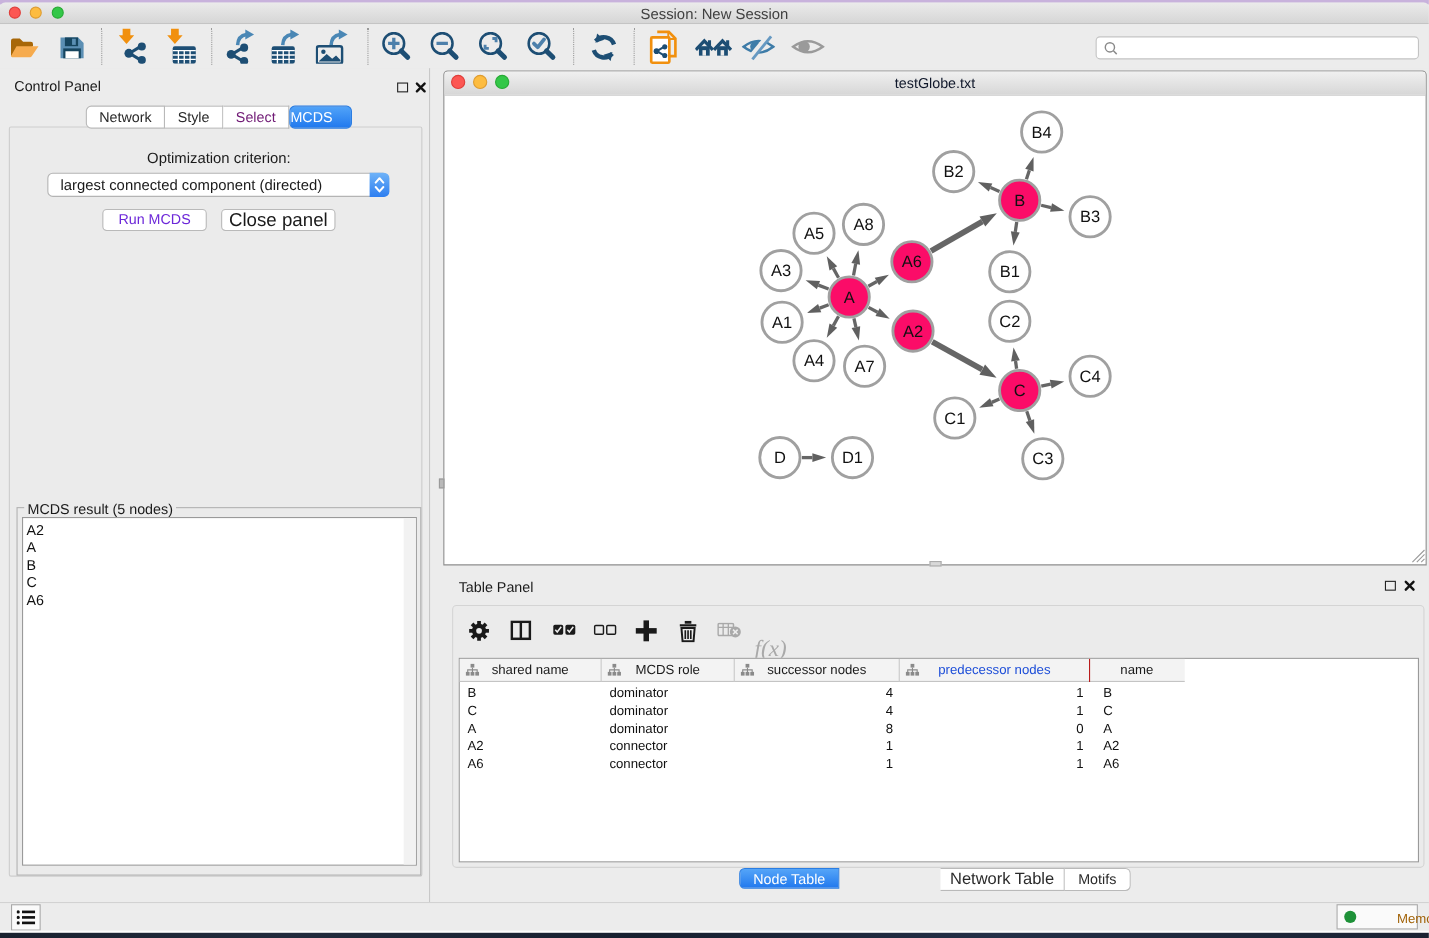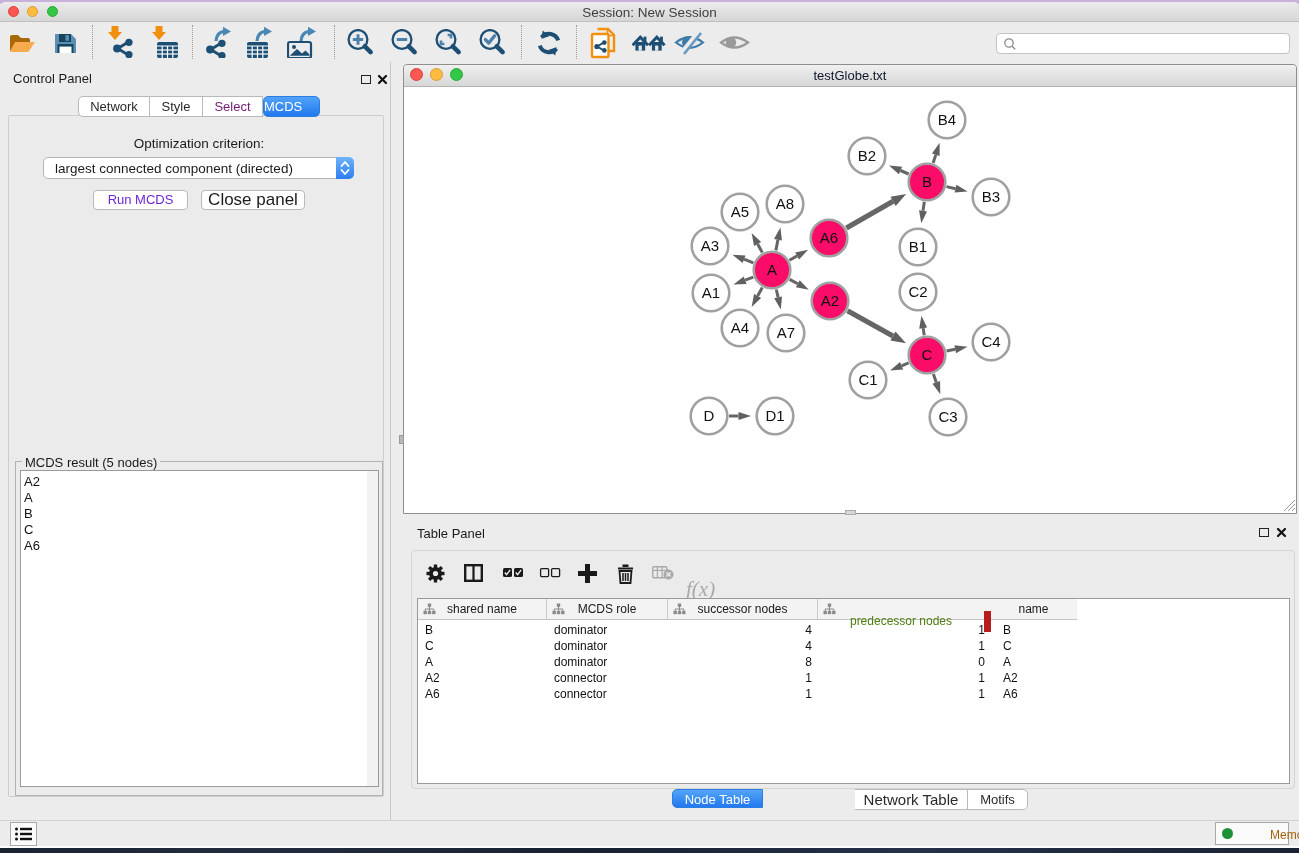"predecessor nodes" div.abs { border-right: 7px solid #b91c1c -> 1px solid #b91c1c; color: #4d7c0f -> #1d4ed8; margin-top: 12px -> none }
